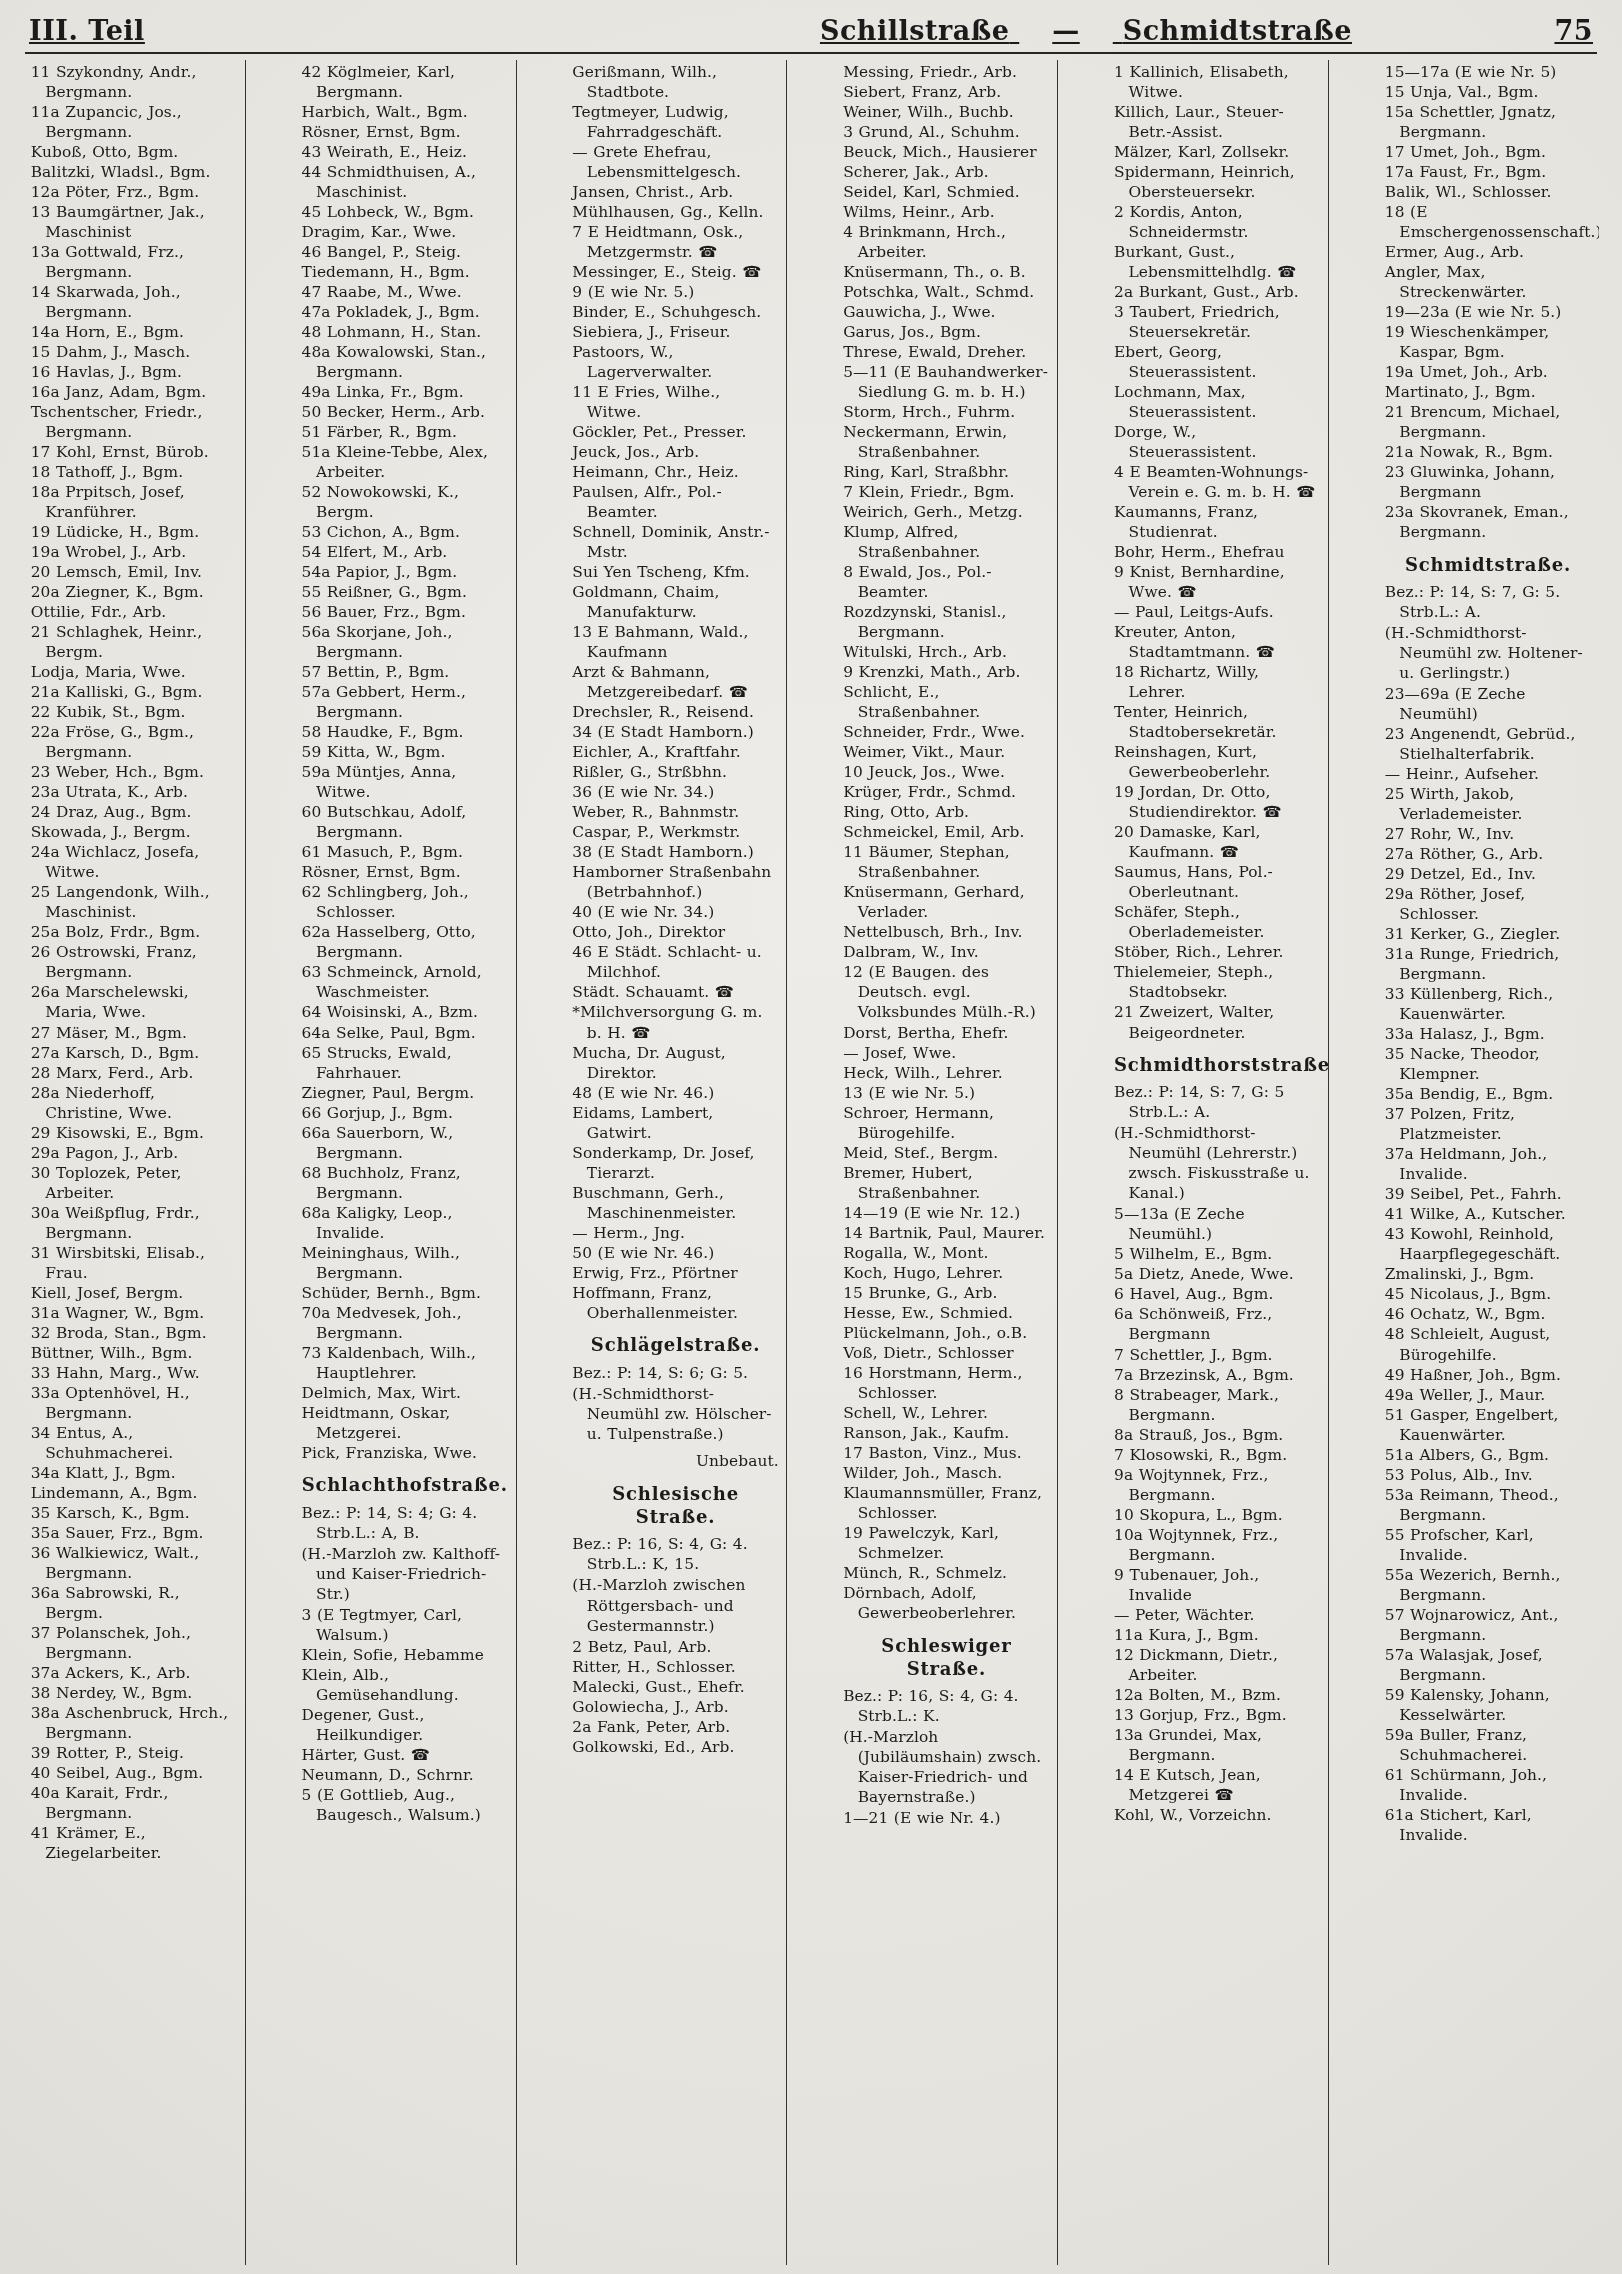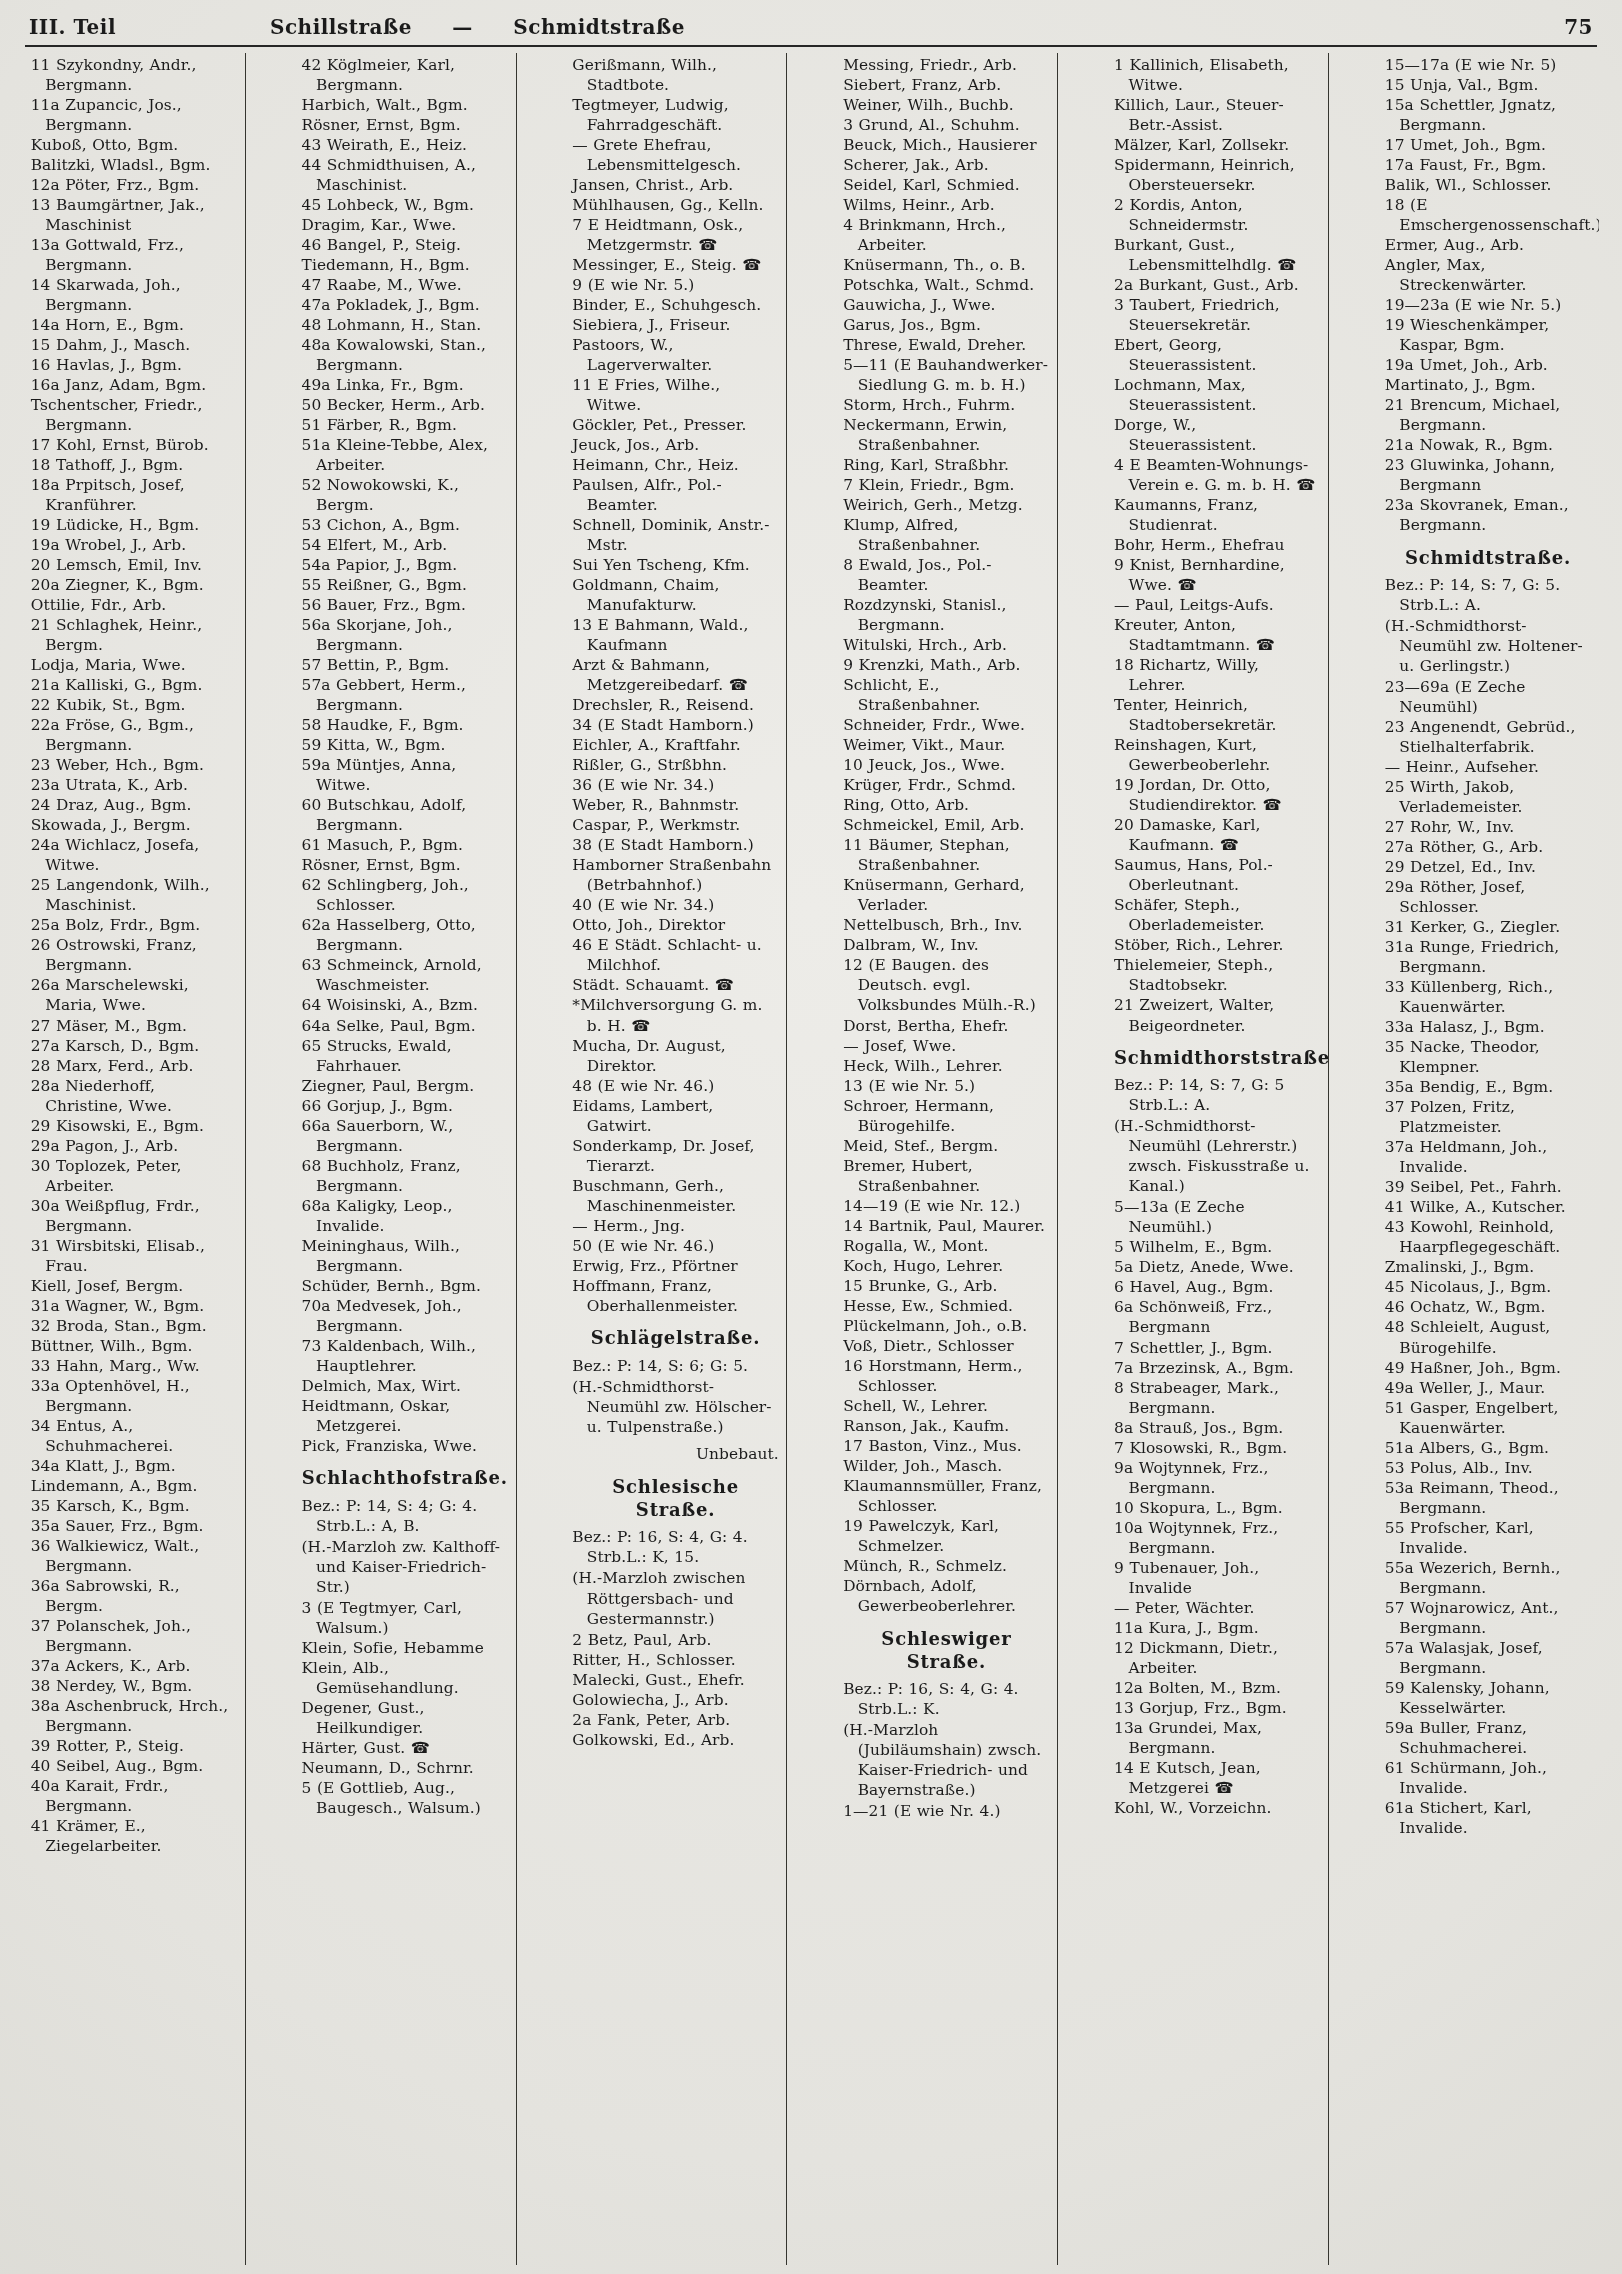"III. Teil" .page-header { font-size: 20px -> 27px; text-decoration: none -> underline }
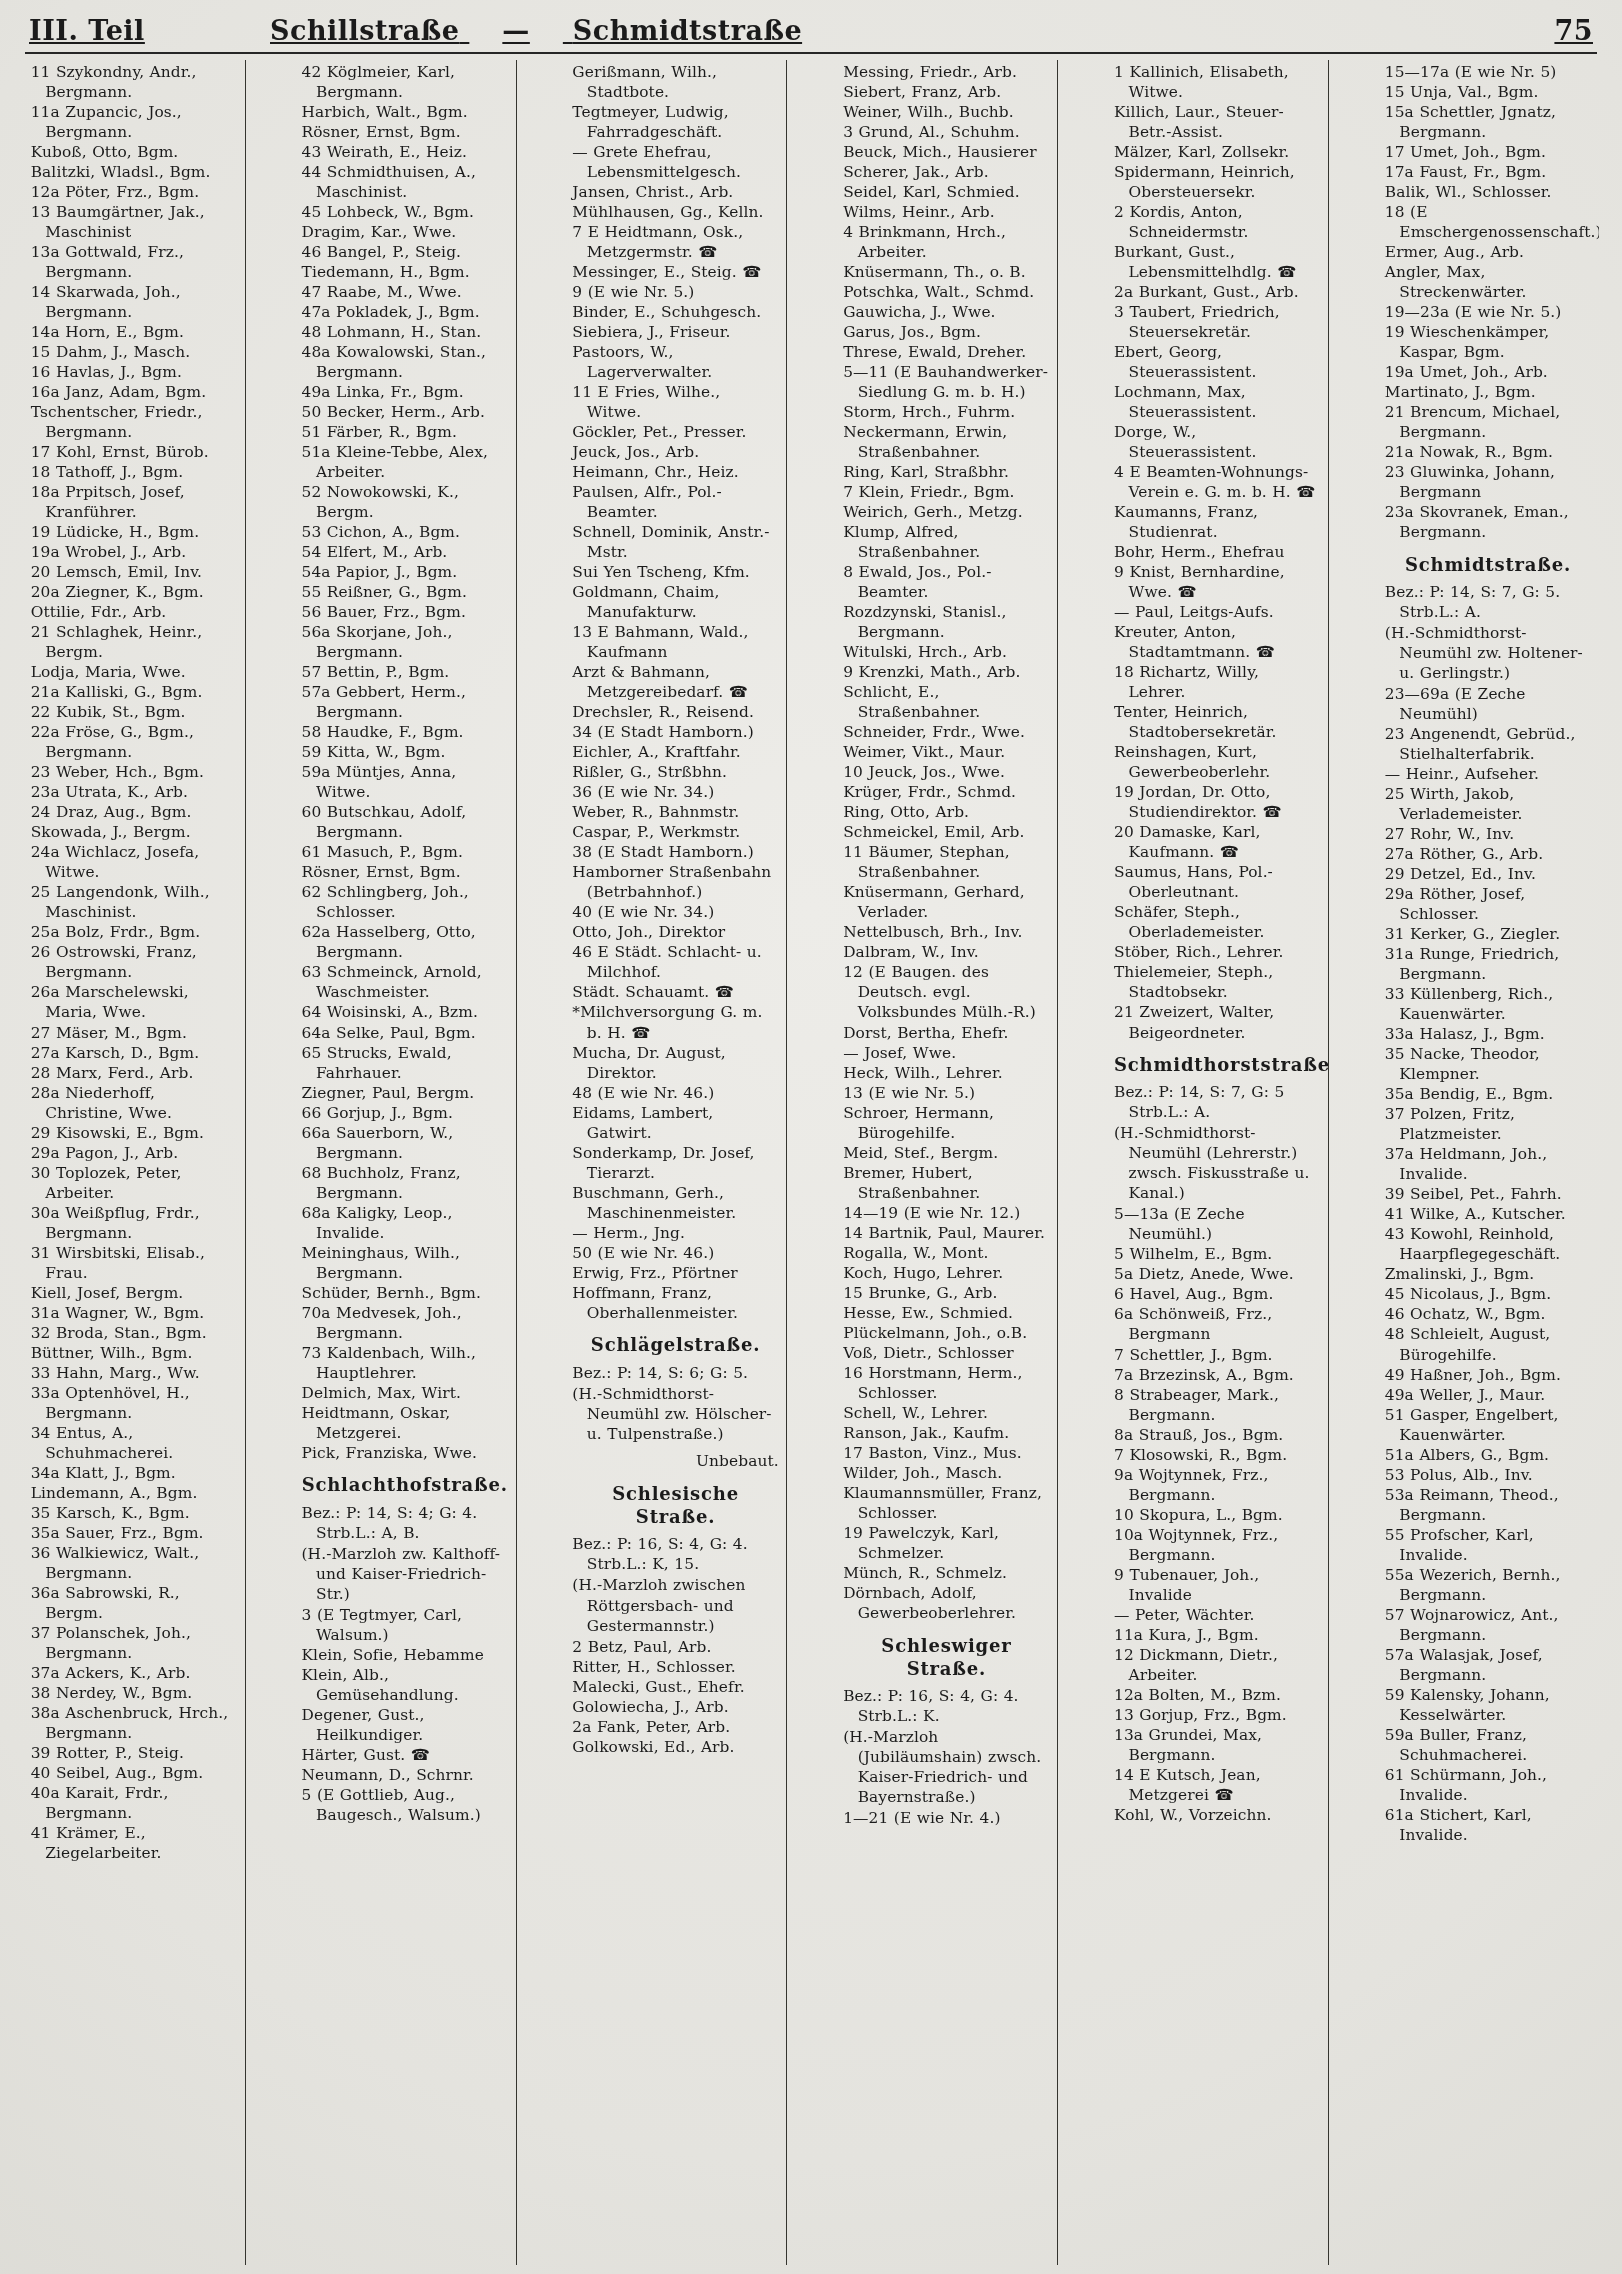"Schillstraße — Schmidtstraße" .hdr-center { text-align: left -> right }
